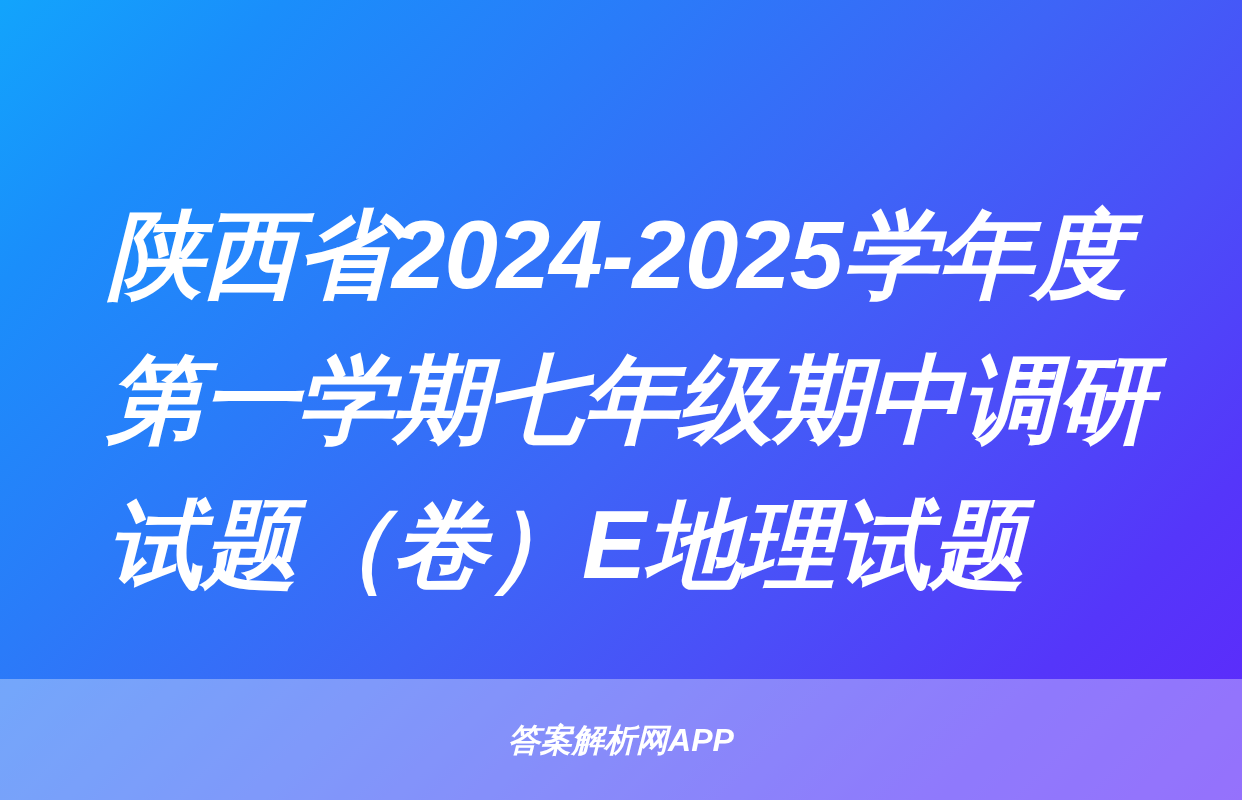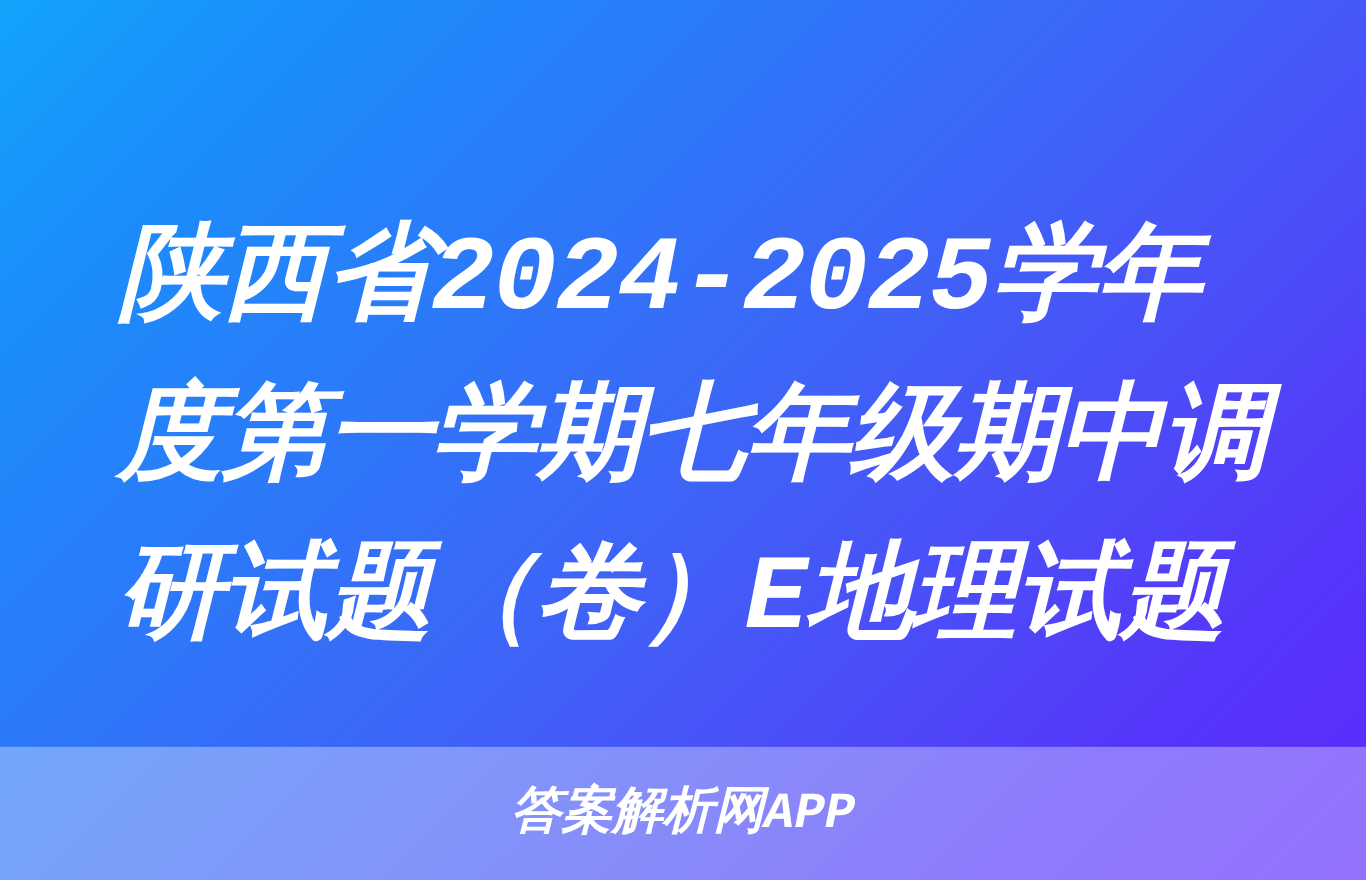"陕西省2024-2025学年度第一学期七年级期中调研试题（卷）E地理试题" #poster { font-family: Liberation Mono, monospace -> none }
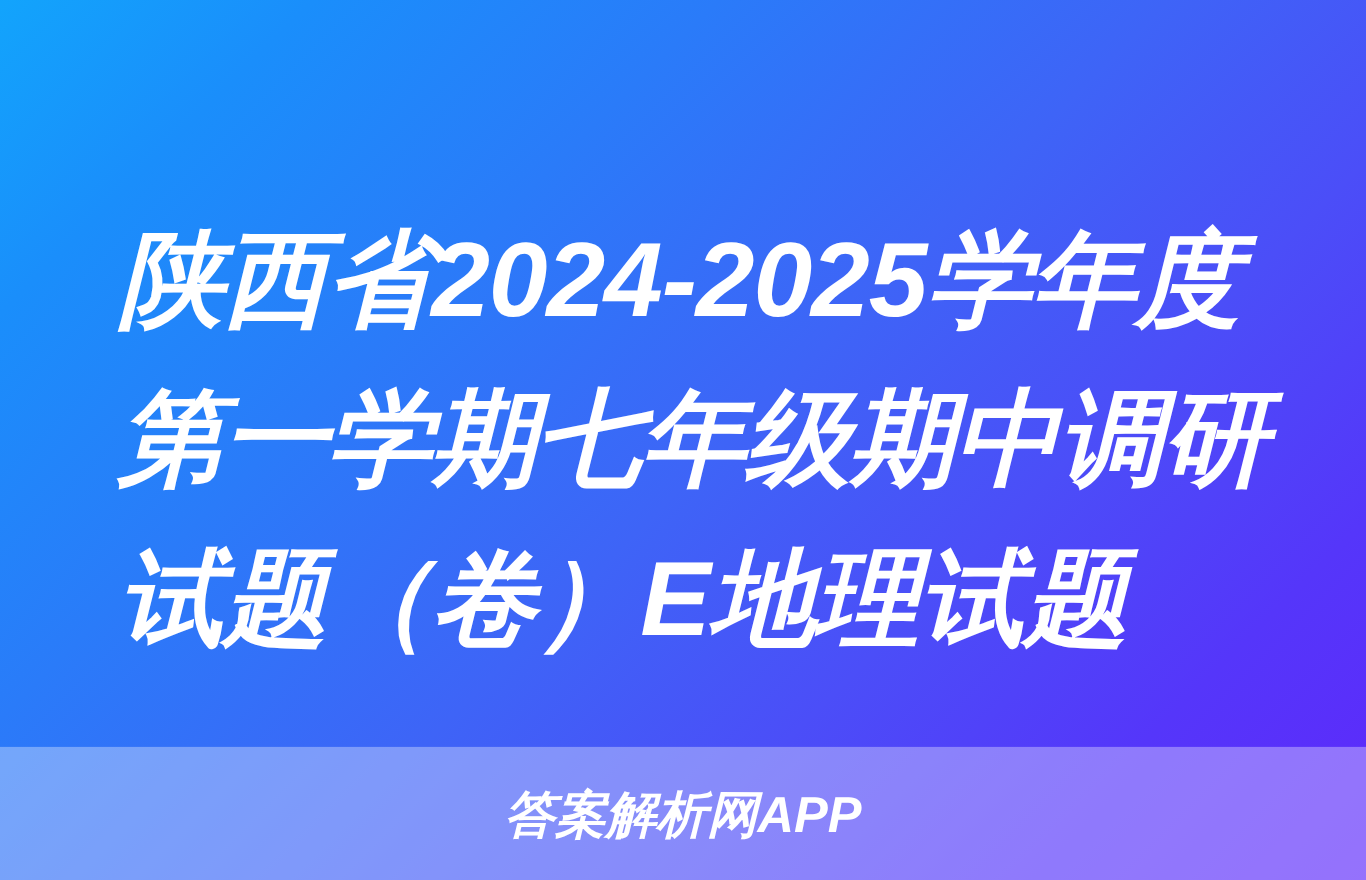"答案解析网APP" #watermark { font-size: 46px -> 32px }
